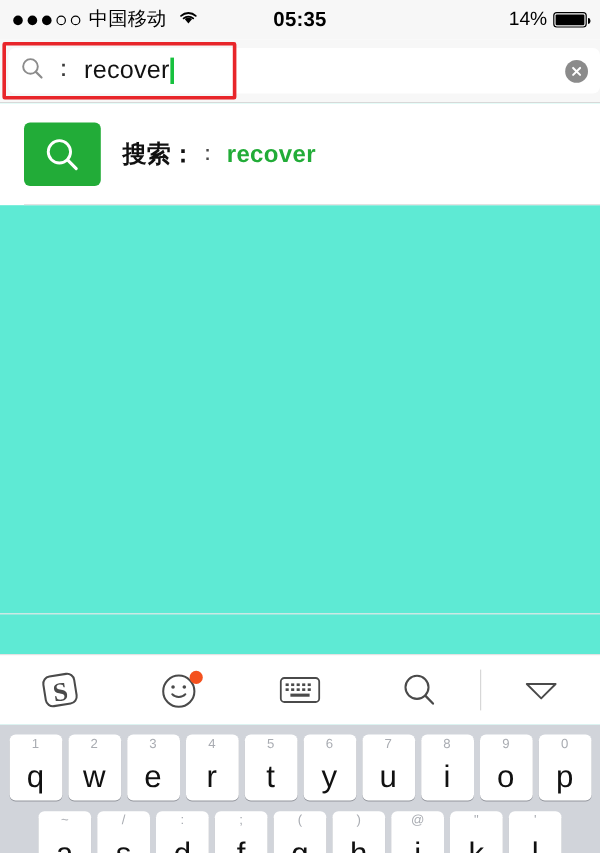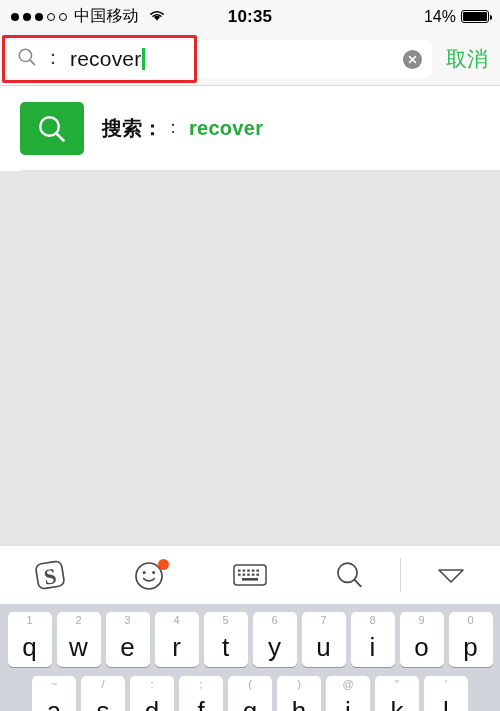"10:35" div.status-center { text: 10:35 -> 05:35 }
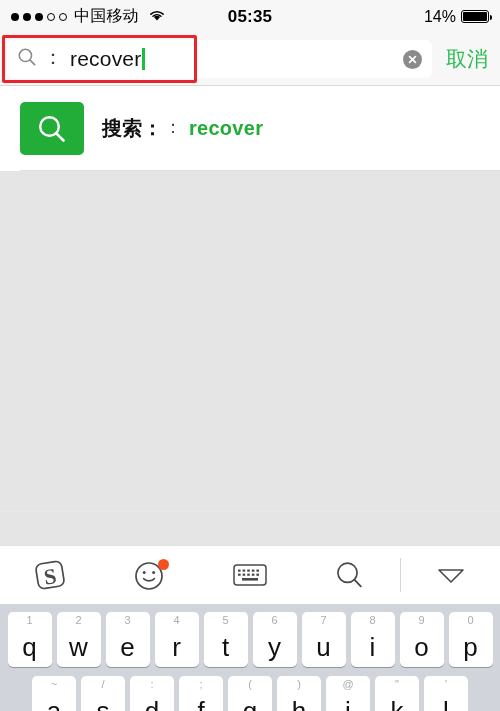"取消" div.cancel-btn { html: <div>取消</div> -> none }
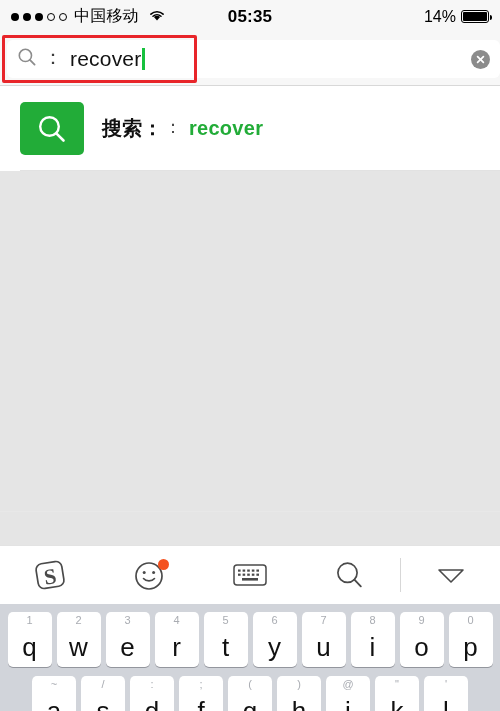"搜索：" .result-area { background: #e5e5e5 -> #5eead4 }
